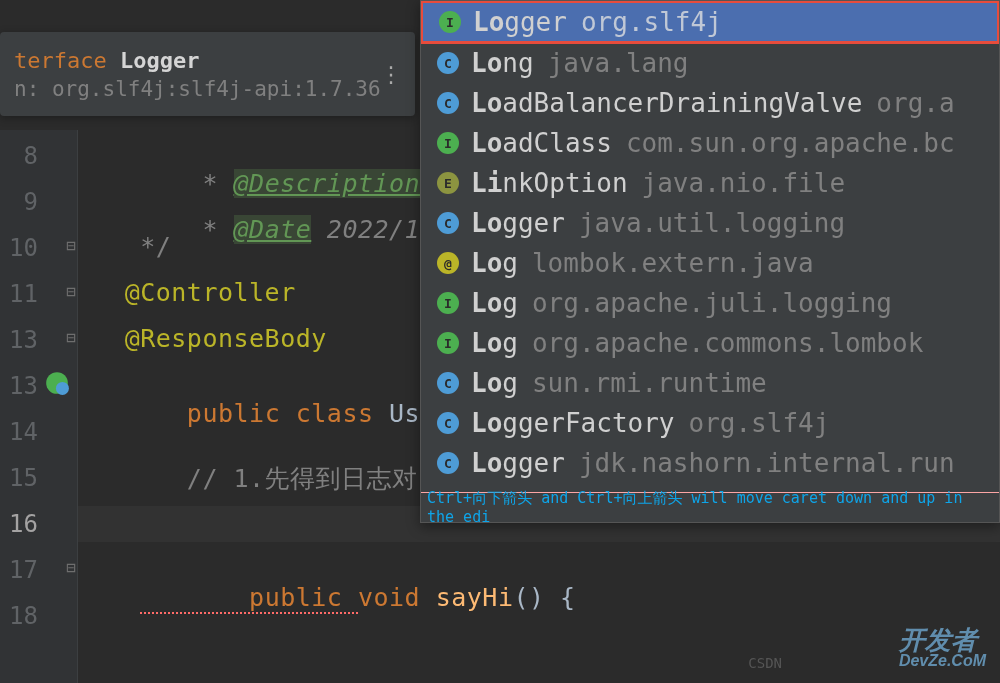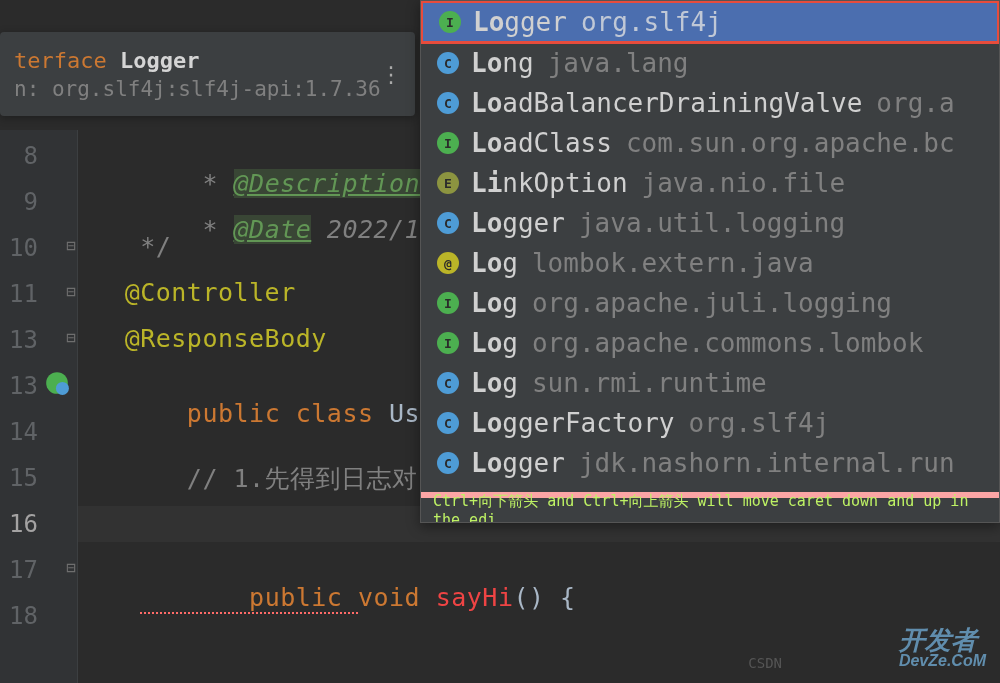"Ctrl+向下箭头 and Ctrl+向上箭头 will move" .completion-hint { border-top: 6px solid #fca5a5 -> 1px solid #fca5a5; color: #bef264 -> #0ea5e9; padding: 0 12px -> 0 6px }
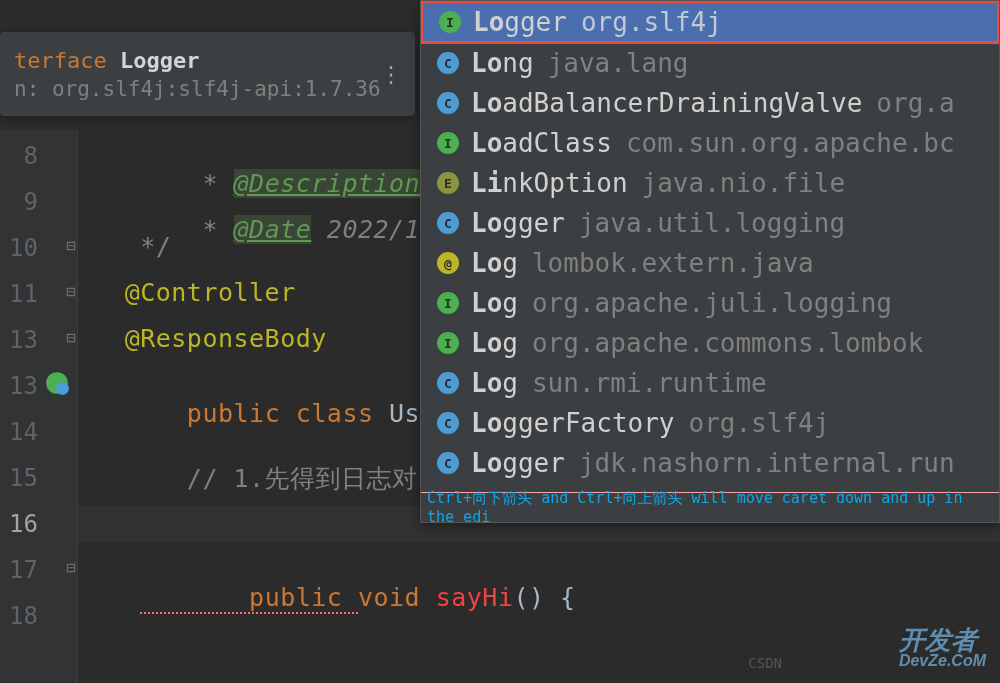"sayHi" .c-method { color: #ef4444 -> #fdba74 }
